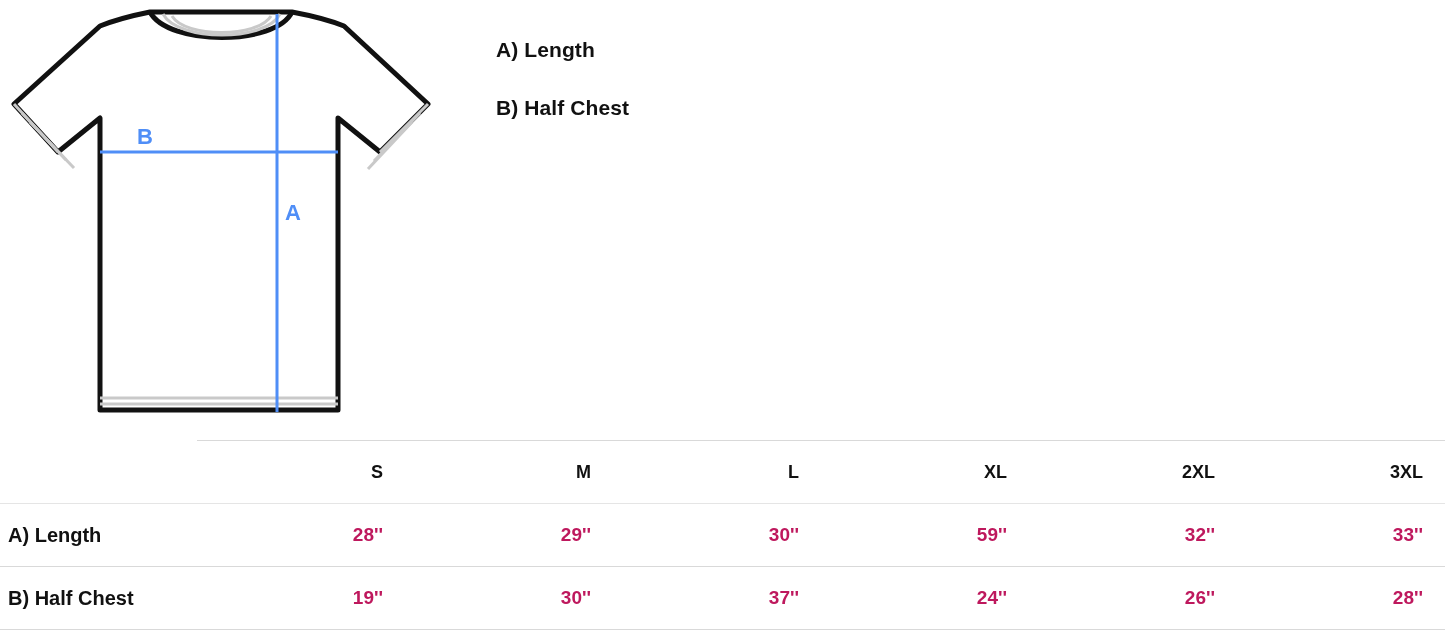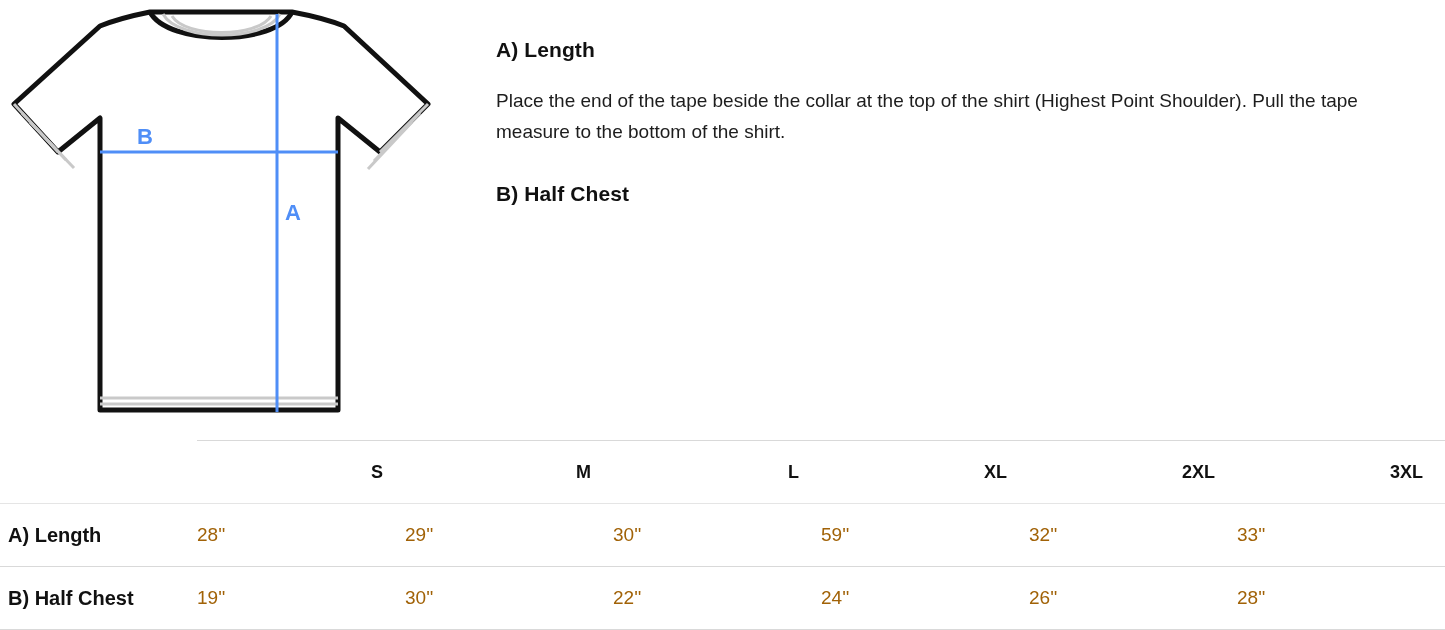"Place the end of the" p { html: <p>Place the end of the tape beside the collar at the top of the shirt (Highest Point Shoulder). Pull the tape measure to the bottom of the shirt.</p> -> none }
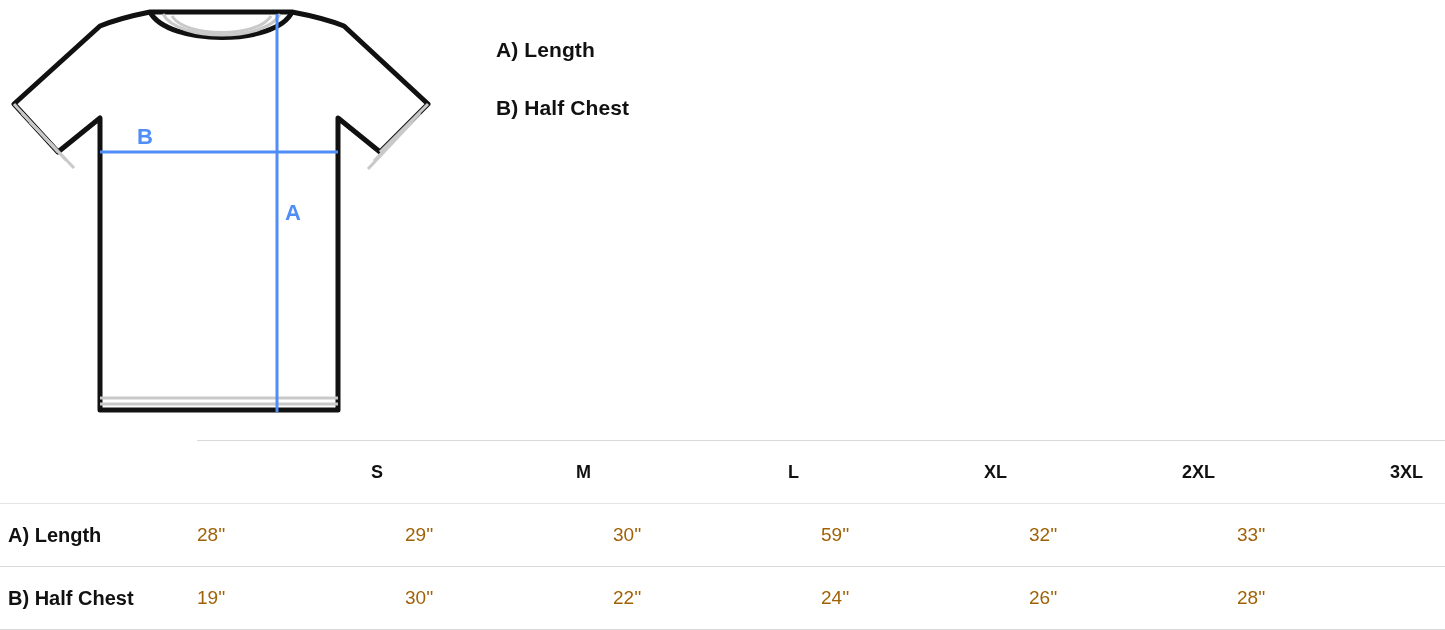"28''" .size-table td.value { color: #a16207 -> #be185d; font-weight: normal -> bold; text-align: none -> right }
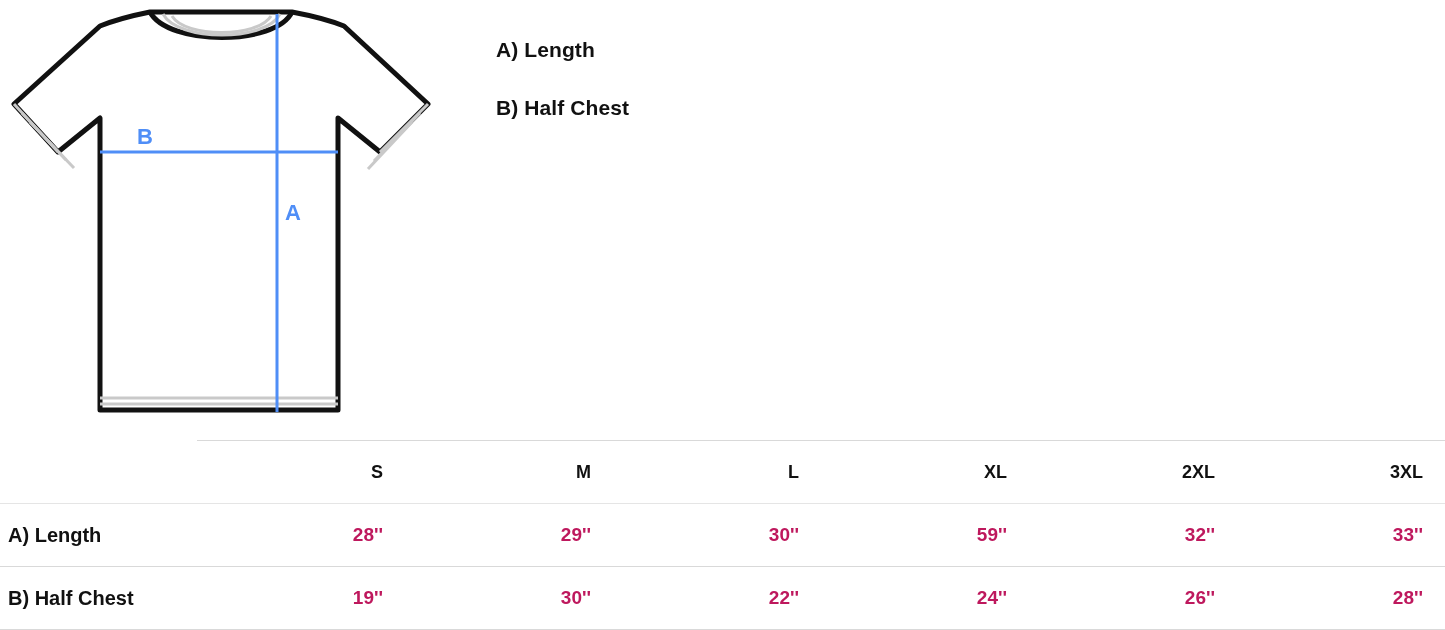"22''" td.value { text: 22'' -> 37'' }
